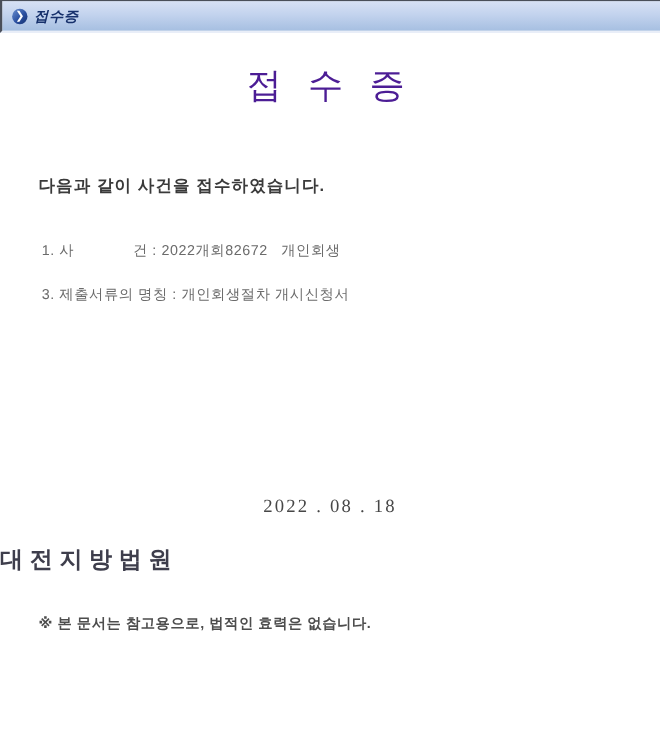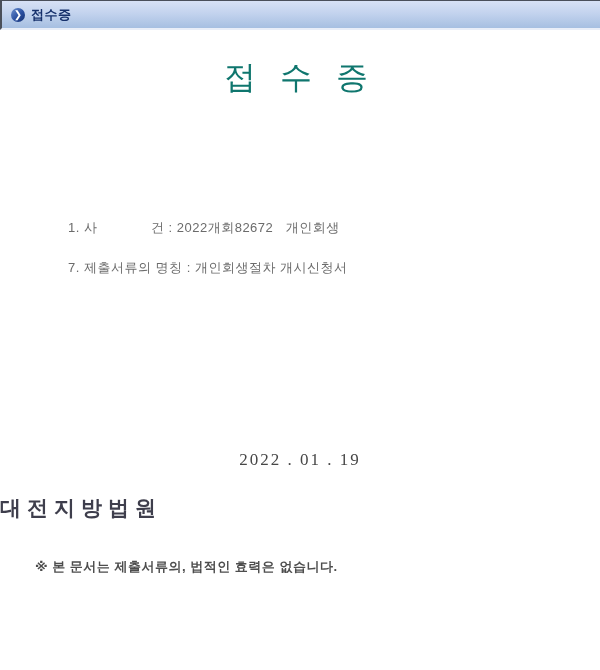"접수증" .header-title { font-style: none -> italic }
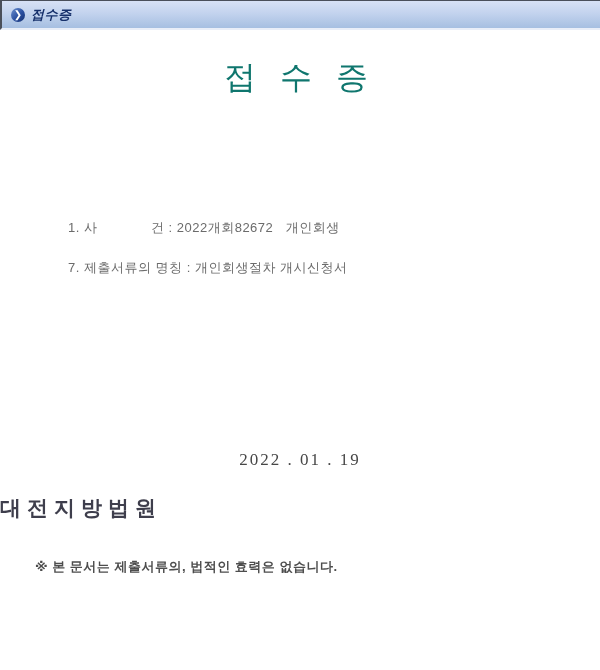"접 수 증" .doc-title { color: #0f766e -> #4c1d95 }
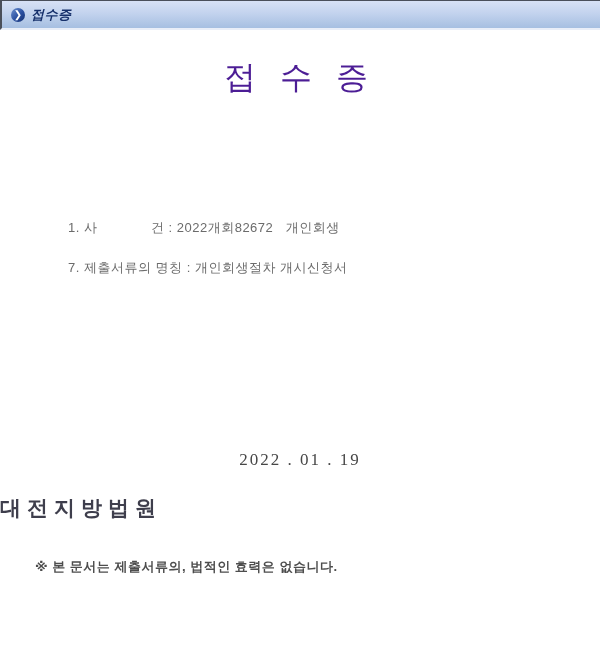"다음과 같이 사건을 접수하였습니다." div.intro { html: none -> <div>다음과 같이 사건을 접수하였습니다.</div> }
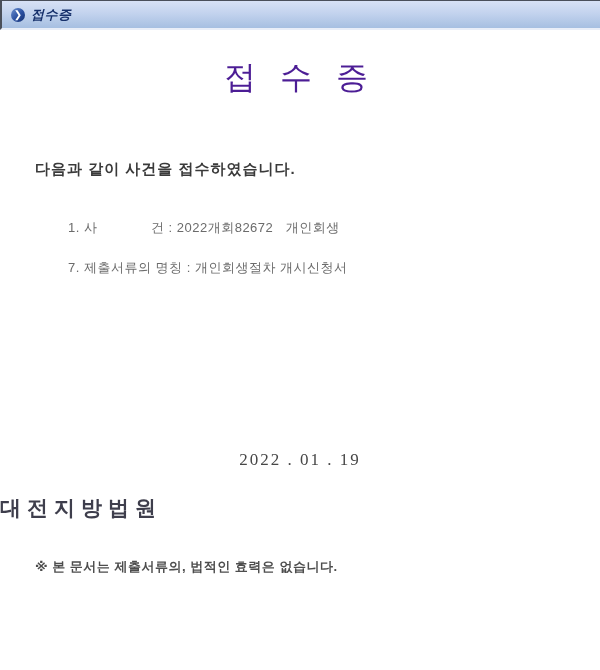"1. 사 건 : 2022개회82672" .item-list { margin-left: 30px -> none }
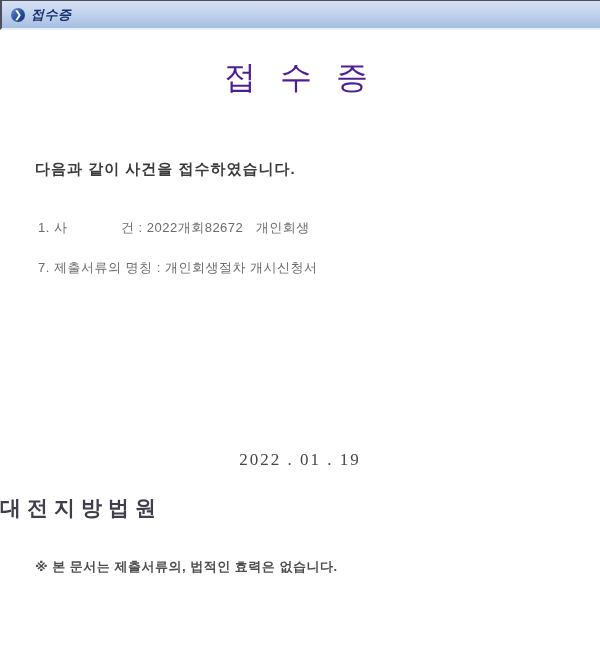"7. 제출서류의 명칭 : 개인회생절차" li.item-row { text: 7 -> 3 }
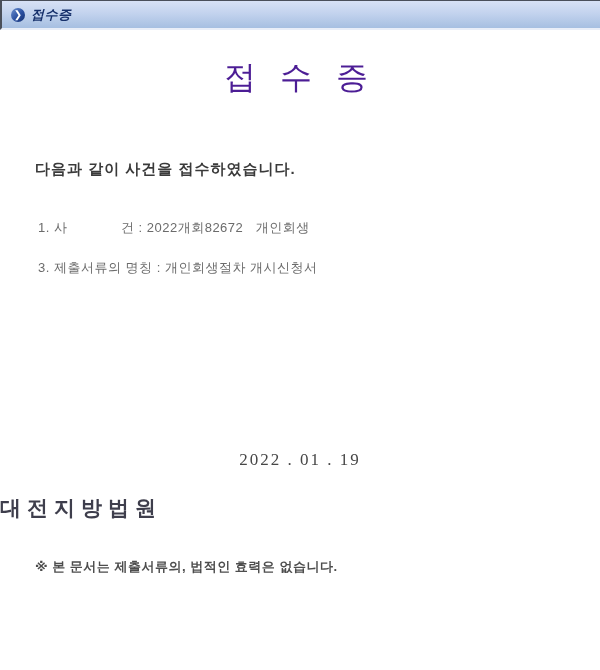"2022 . 01 . 19" div.doc-date { text: 01 . 19 -> 08 . 18 }
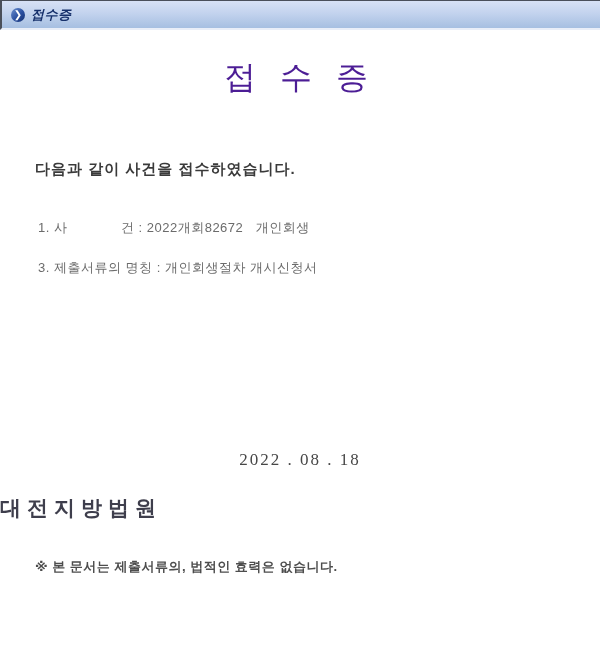"※ 본 문서는 제출서류의, 법적인" div.footnote { text: 제출서류의 -> 참고용으로 }
